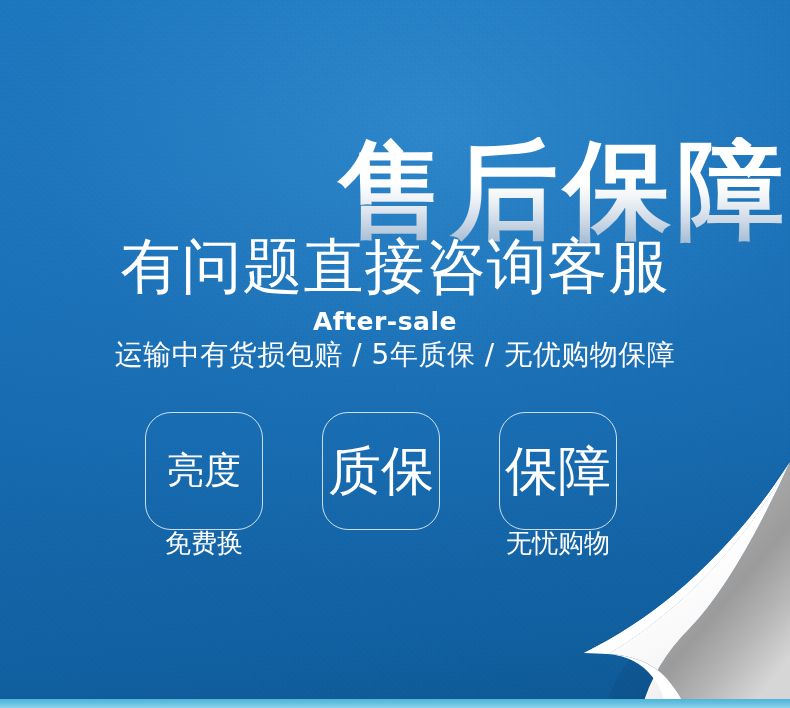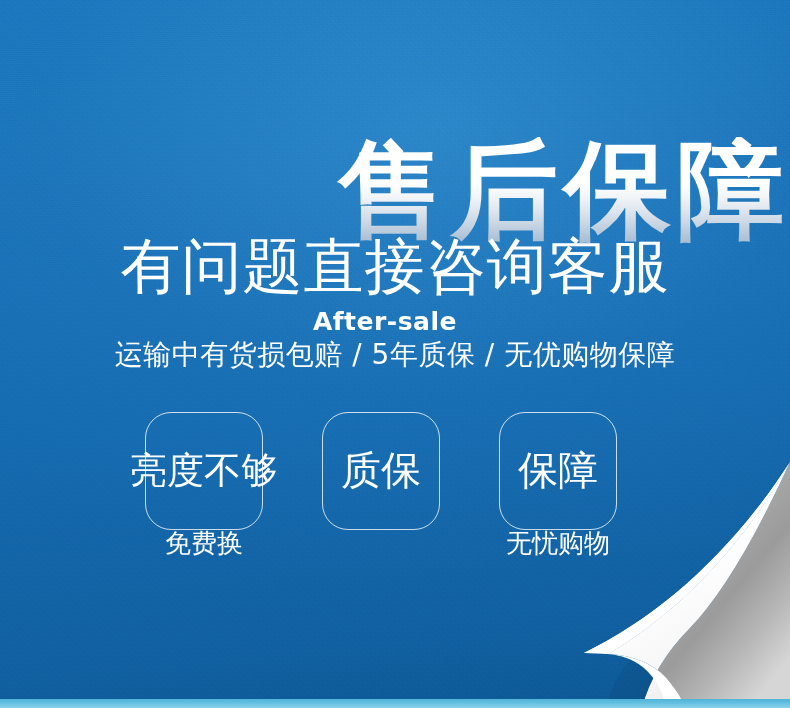"不够" span.line { html: <span>不够</span> -> none }
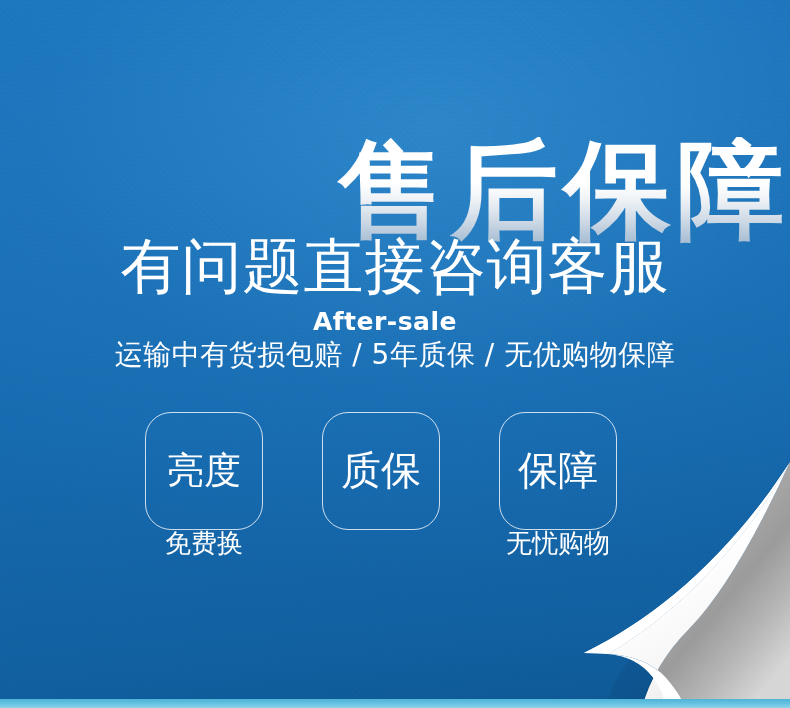"质保" .badge-box .line { font-size: 40px -> 53px }
